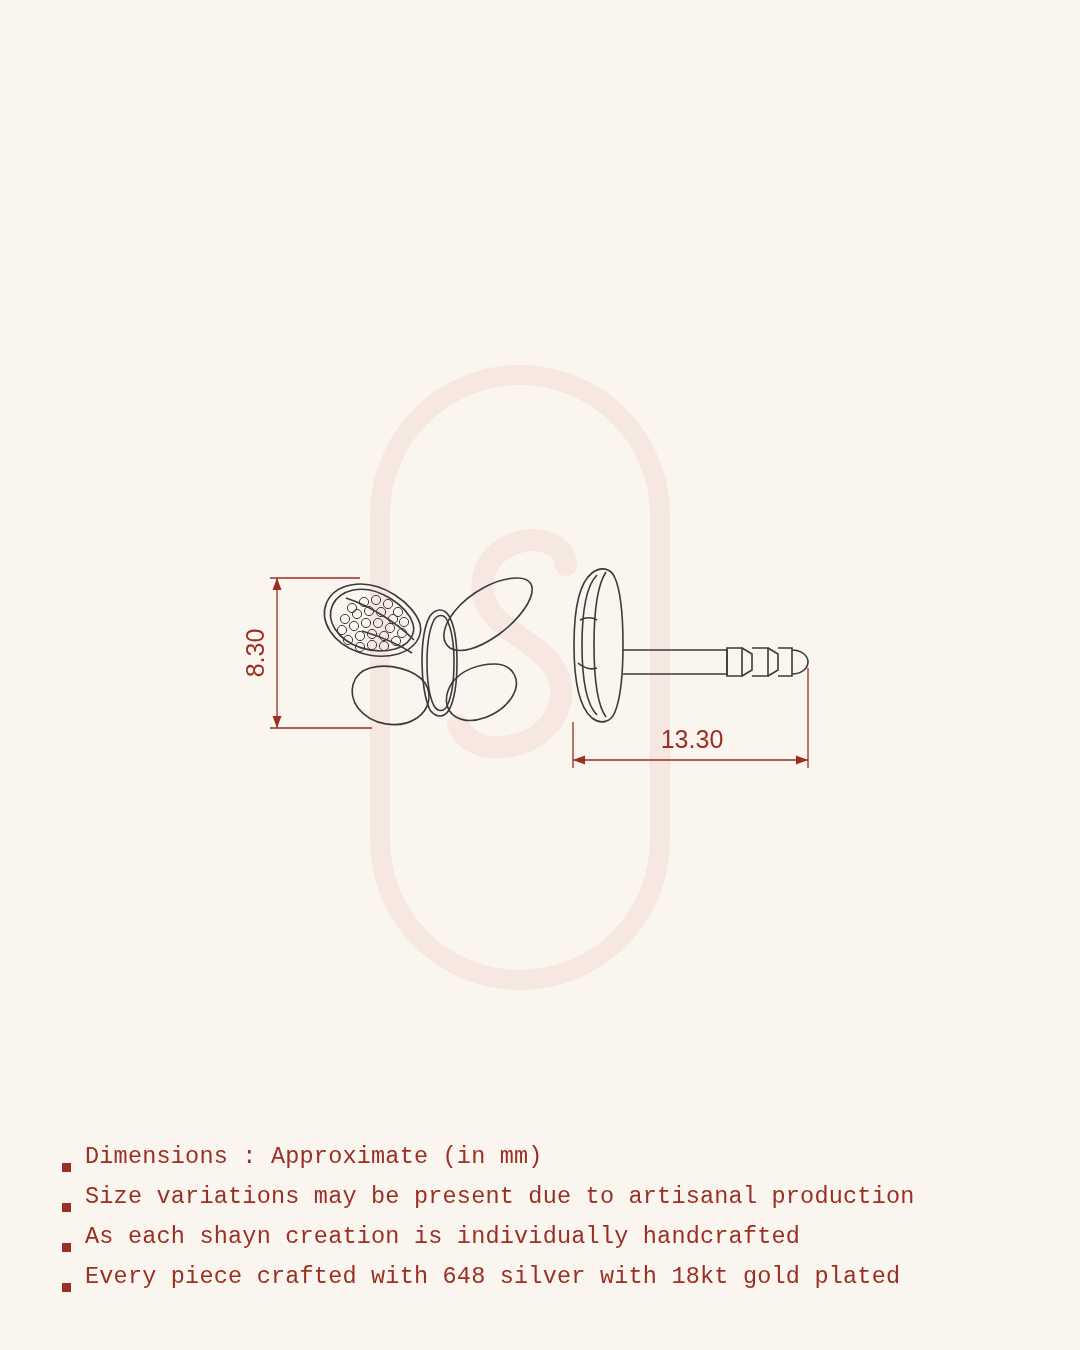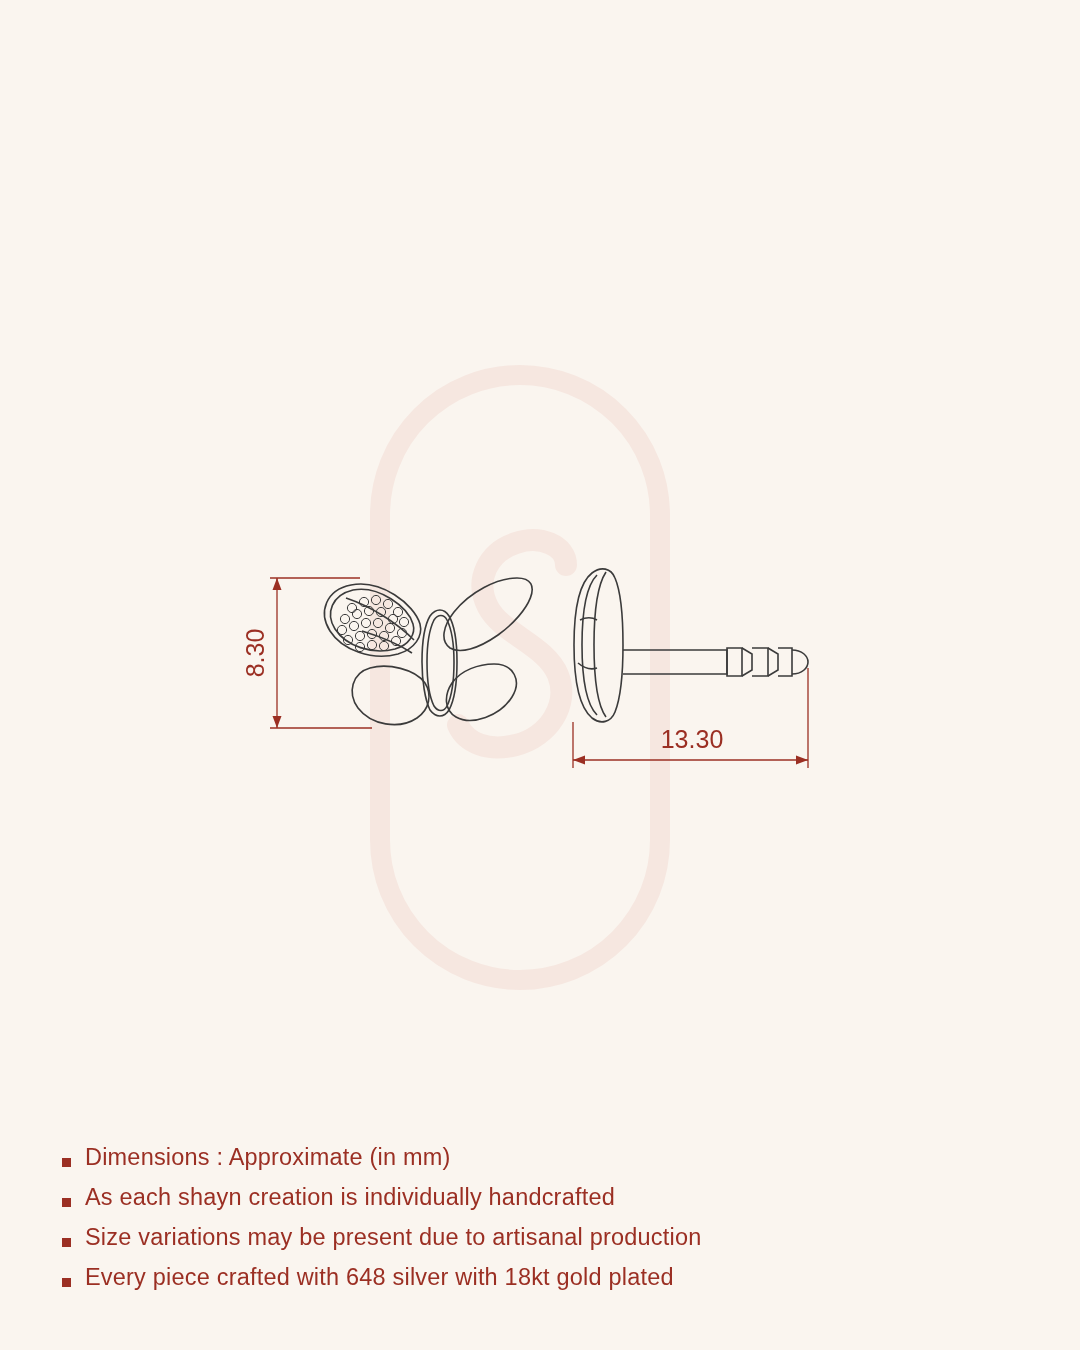"Dimensions : Approximate (in mm)" .note-row { align-items: center -> flex-end; font-family: none -> Liberation Mono, monospace }
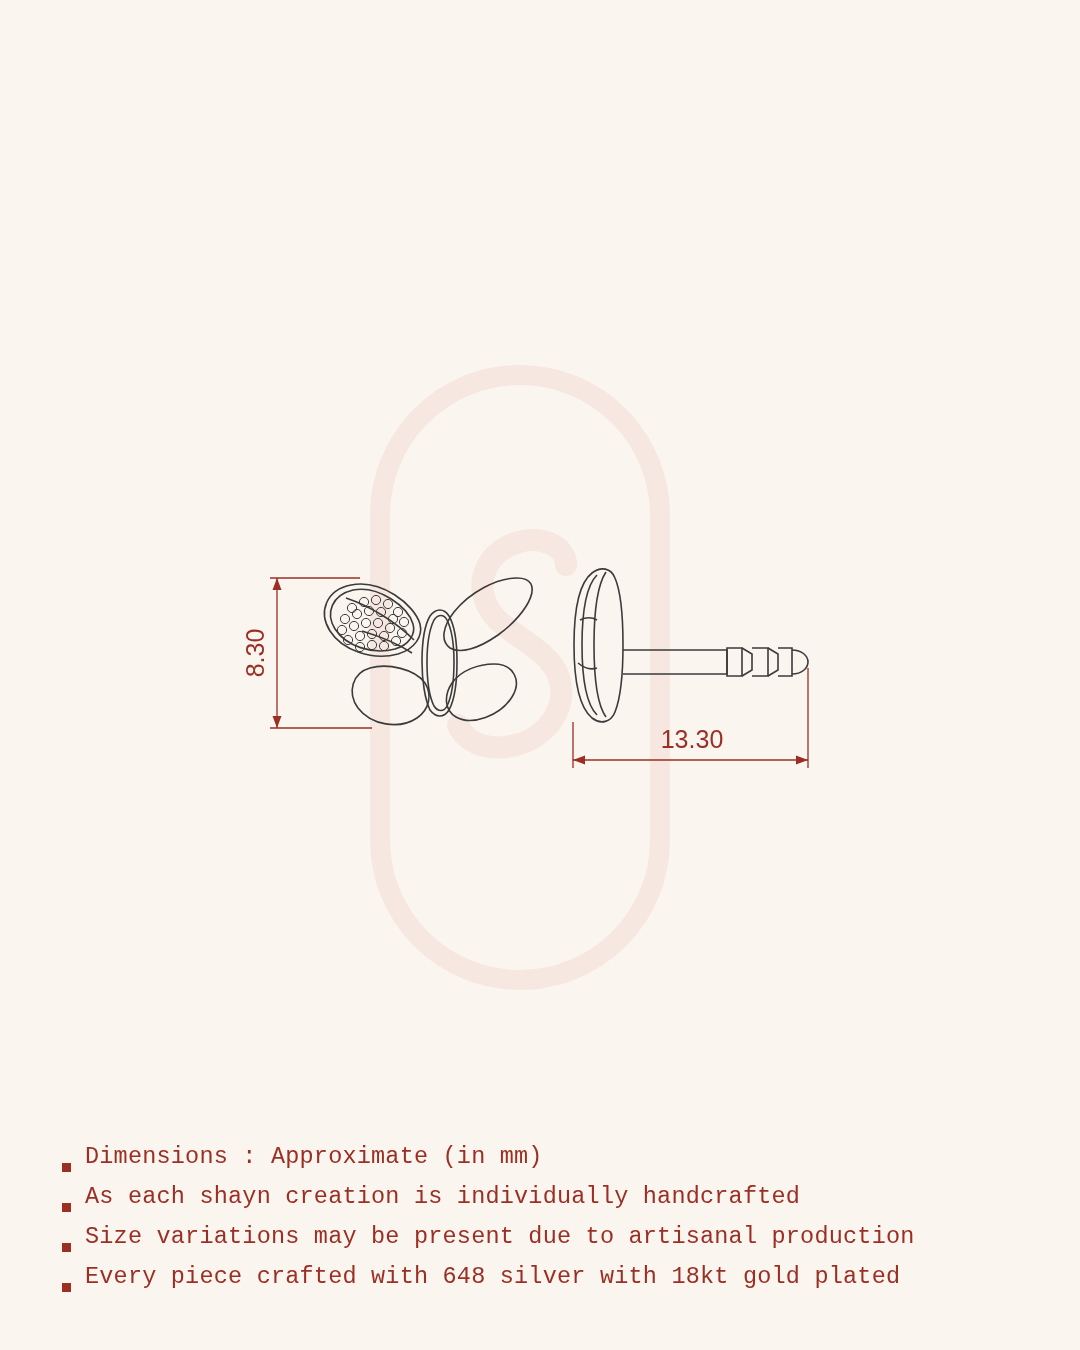"As each shayn creation is" div.note-row { order: before "Size variations may be present" -> after "Size variations may be present" }
